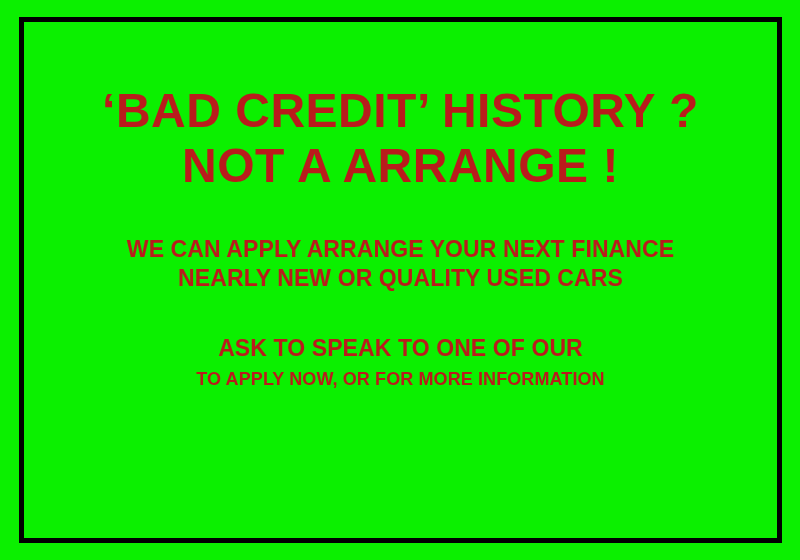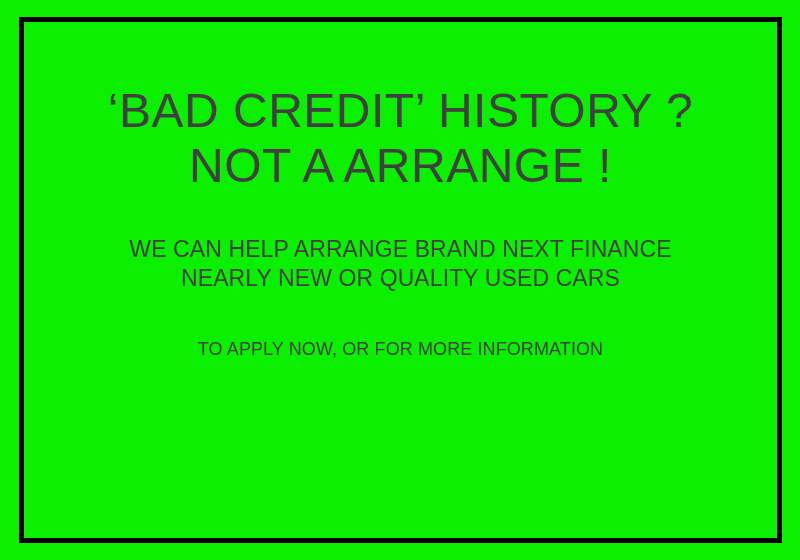"‘BAD CREDIT’ HISTORY ?" .line { color: #404040 -> #b91c1c; font-weight: normal -> bold }
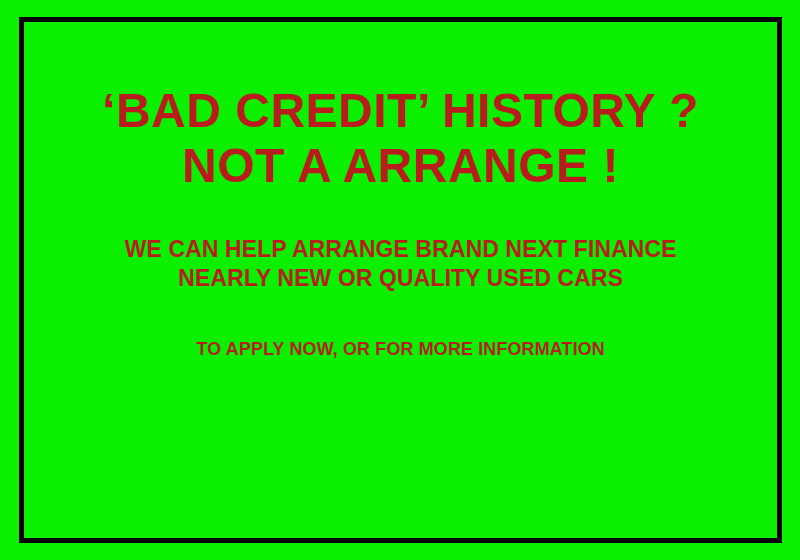"WE CAN HELP ARRANGE BRAND" span.line { text: HELP ARRANGE BRAND -> APPLY ARRANGE YOUR }
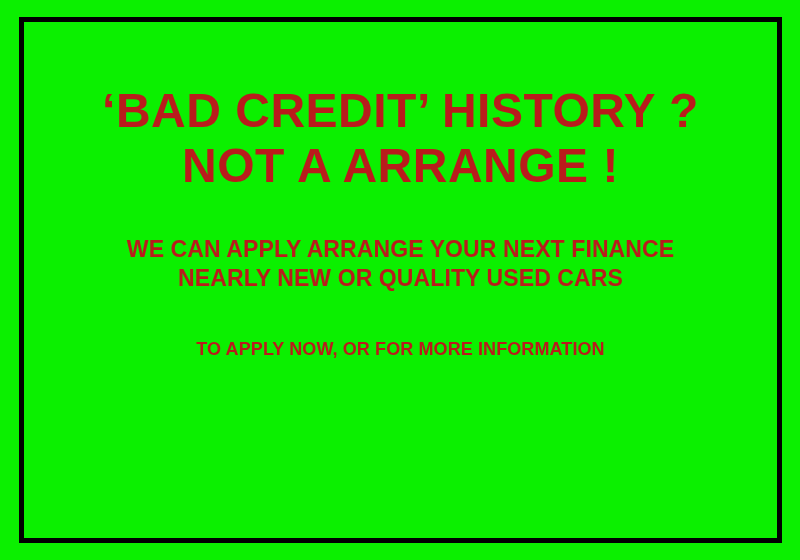"ASK TO SPEAK TO ONE" span.line { html: none -> <span>ASK TO SPEAK TO ONE OF OUR</span> }
